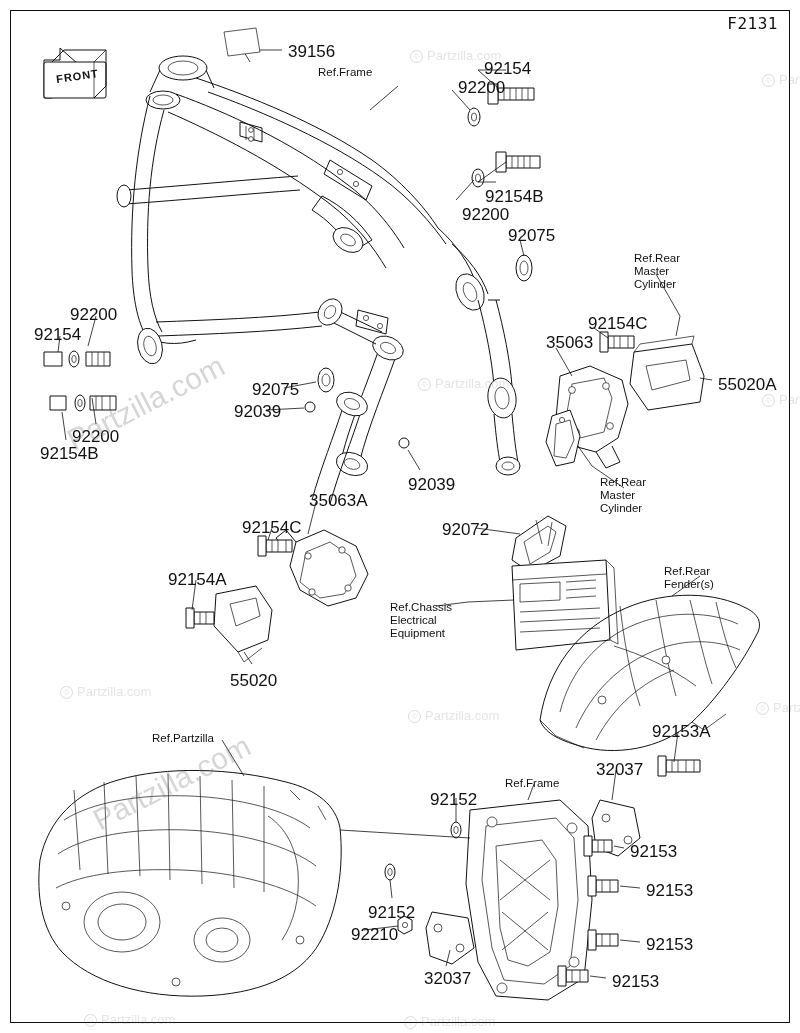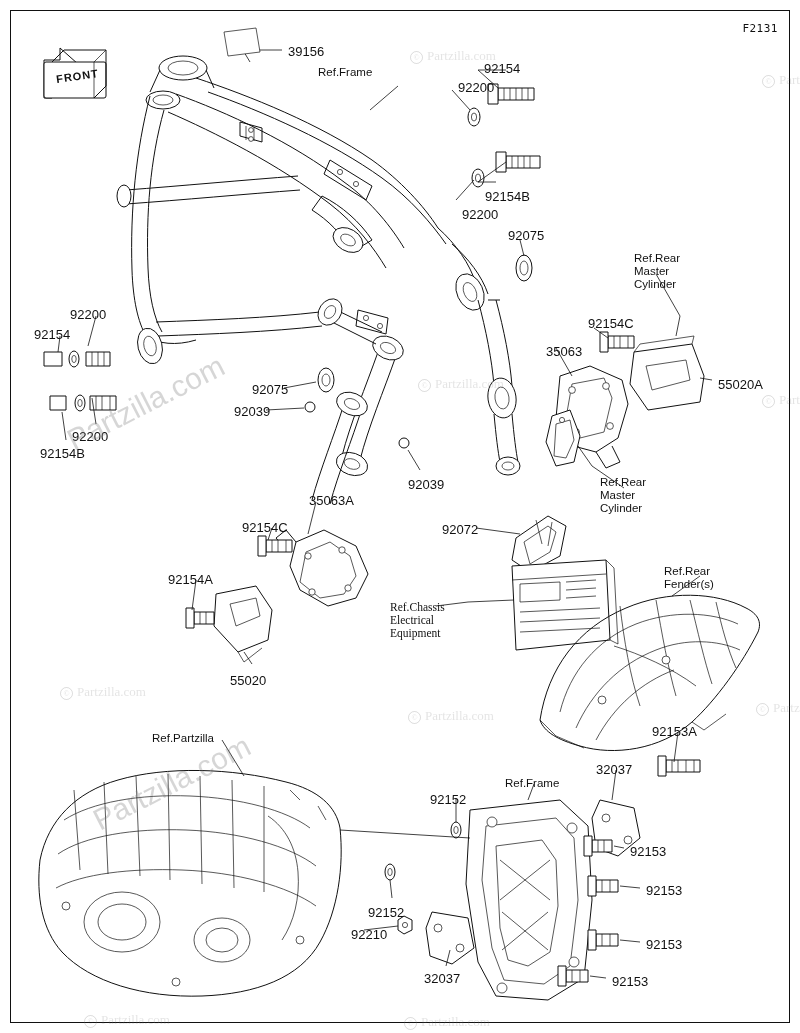"F2131" .dwg-code { font-size: 11px -> 16px; top: 22px -> 14px }
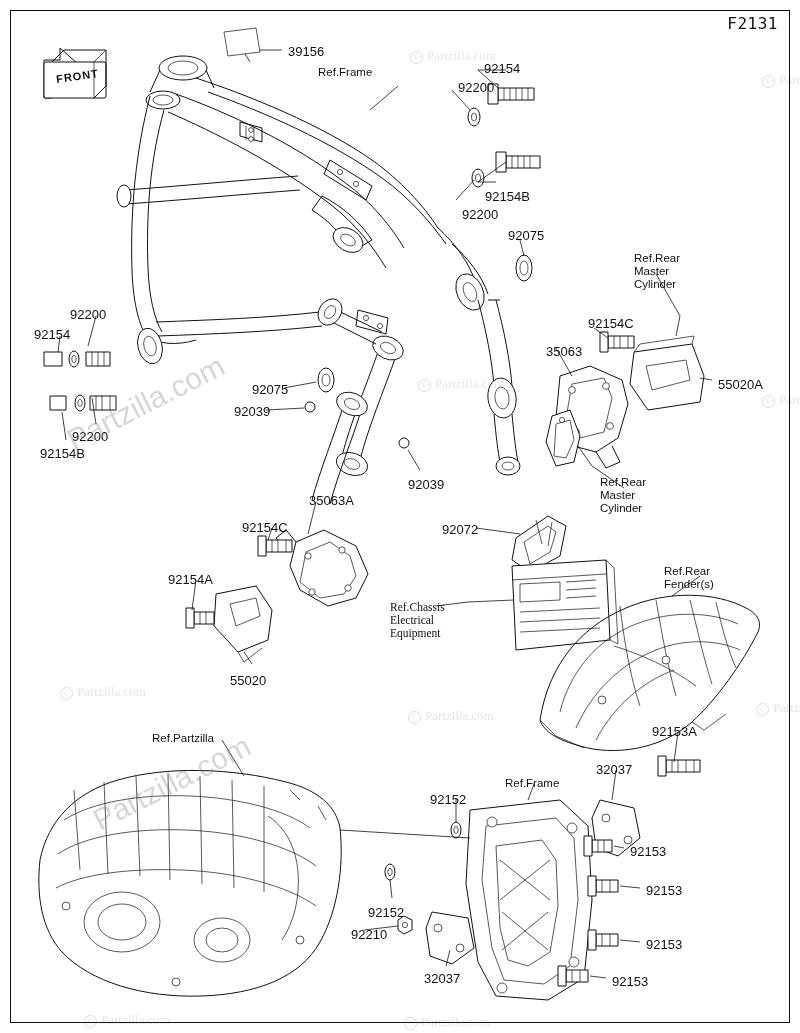"39156" .lbl { font-size: 13px -> 17px }
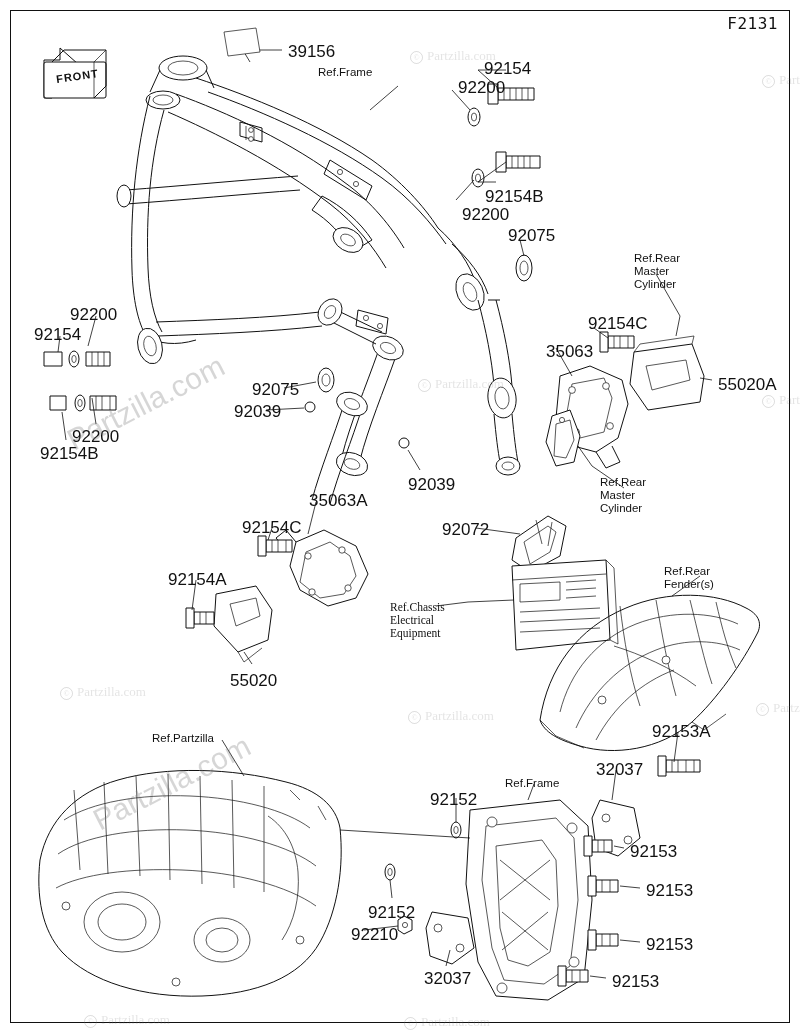"© Partzilla.com" .wm { font-family: Liberation Serif, serif -> Liberation Sans, sans-serif }
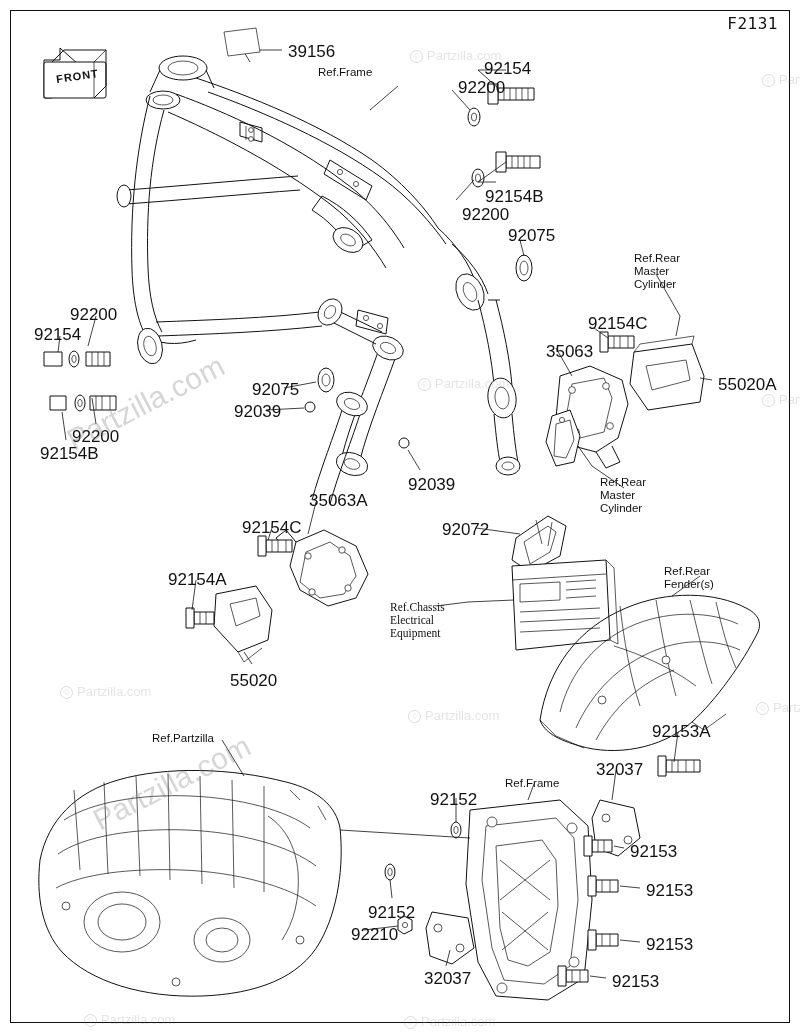"35063" div.lbl { top: 345px -> 336px }
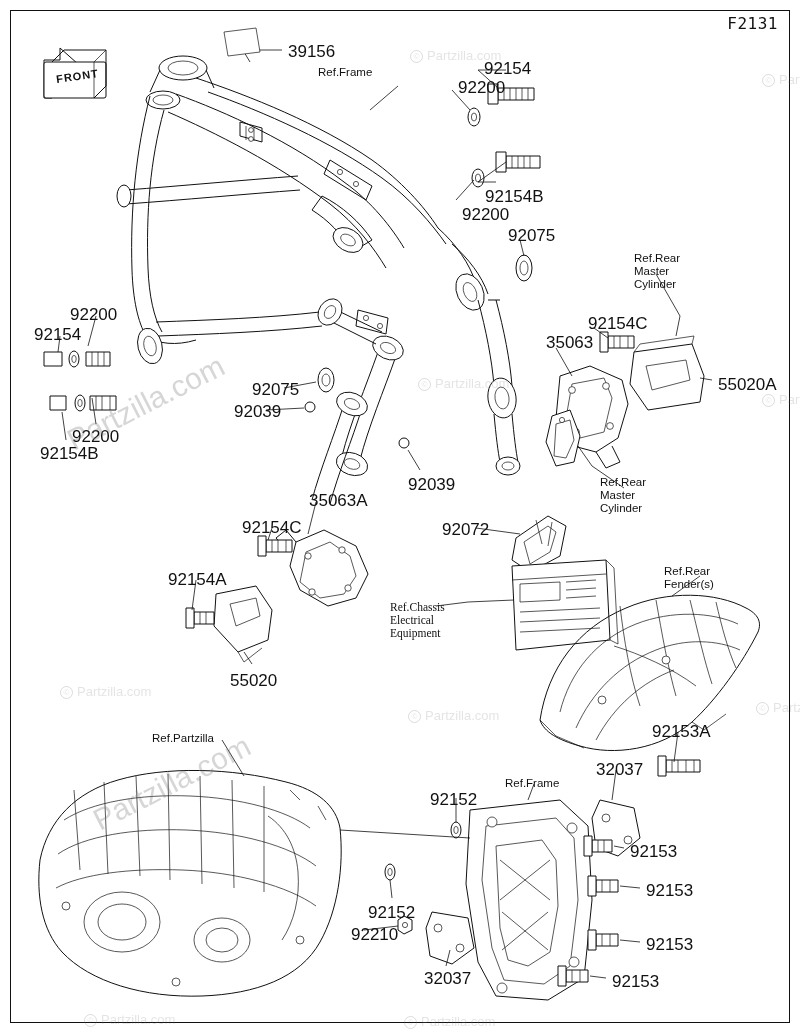"Ref.Chassis" div.lbl { font-family: Liberation Serif, serif -> none }
